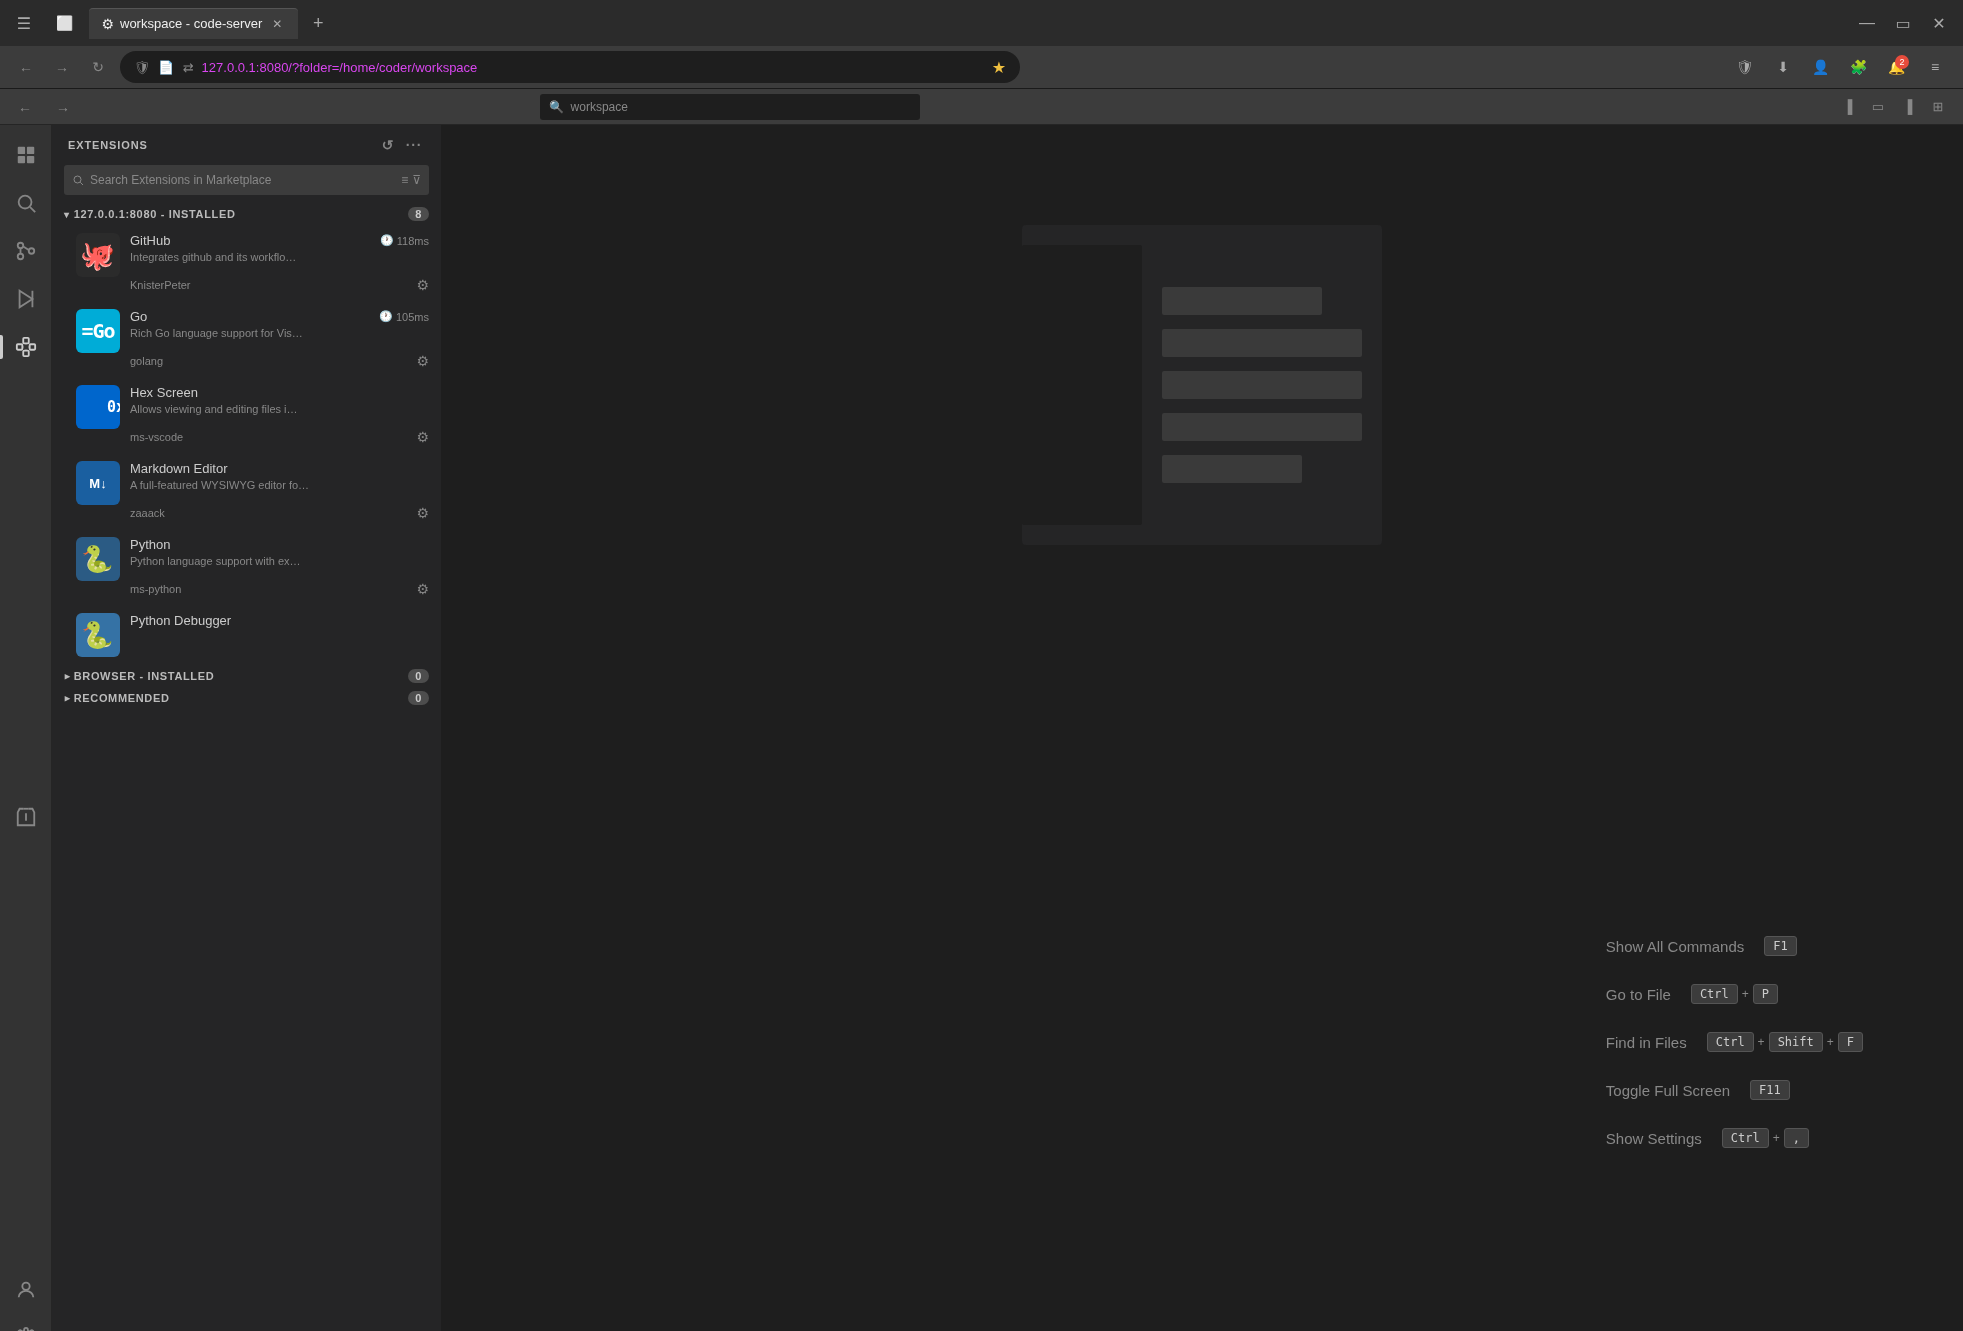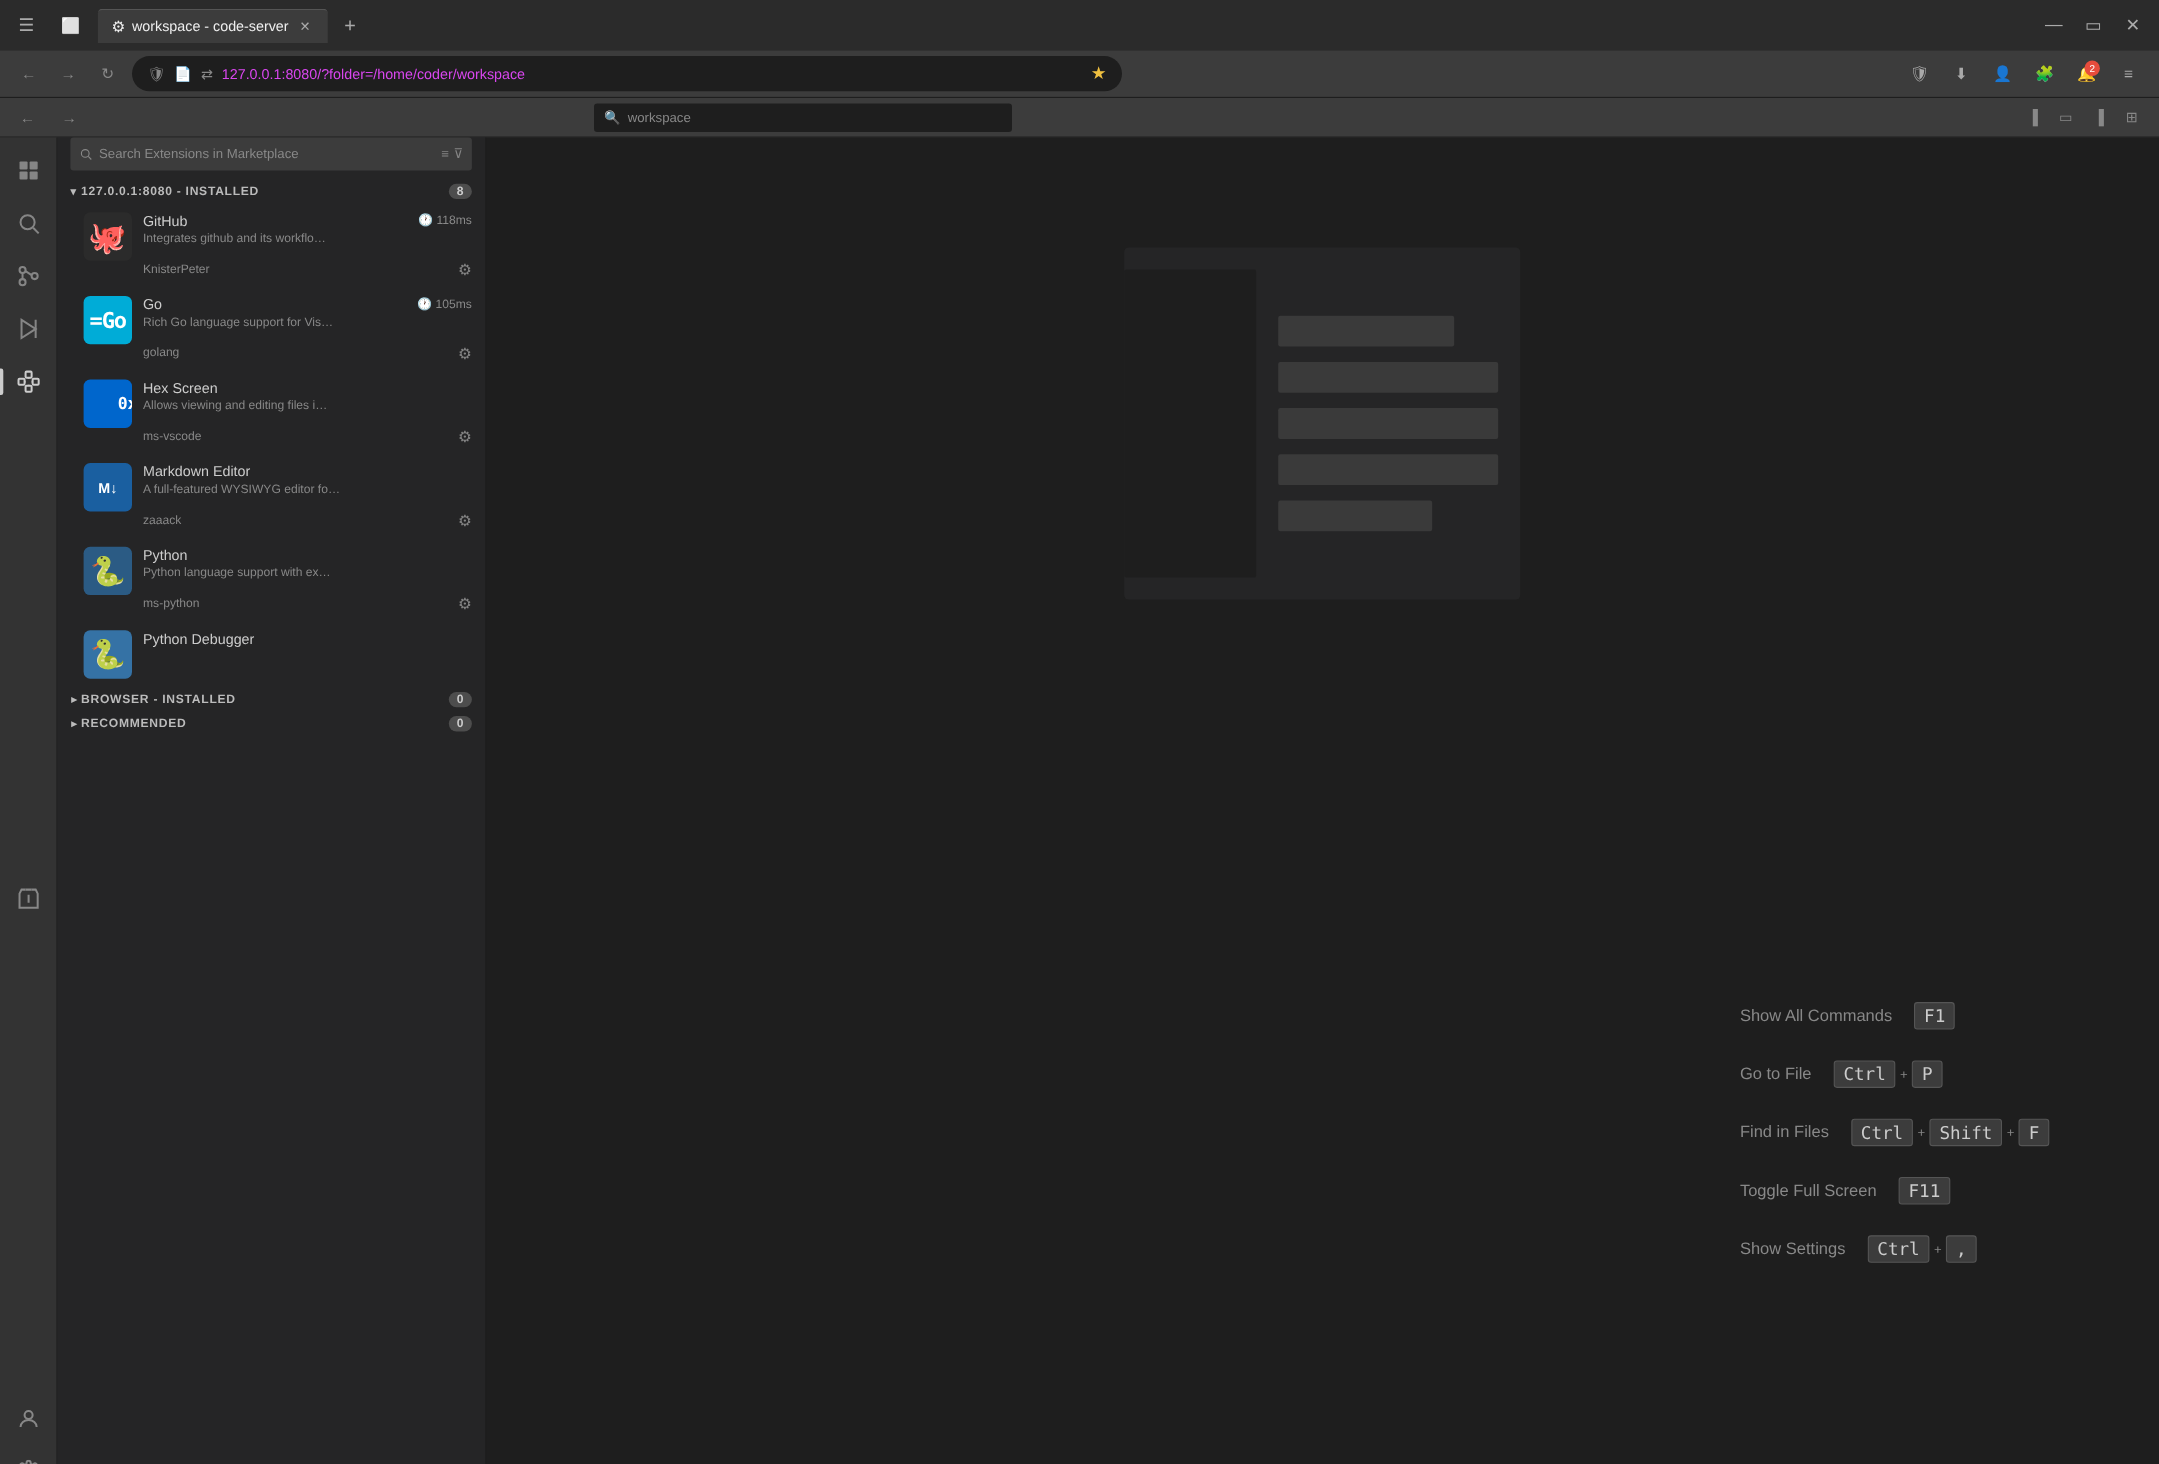"EXTENSIONS" div.sidebar-header { html: none -> <div> <span>EXTENSIONS</span> <div> <div>↺</div> <div>···</div> </div> </div> }
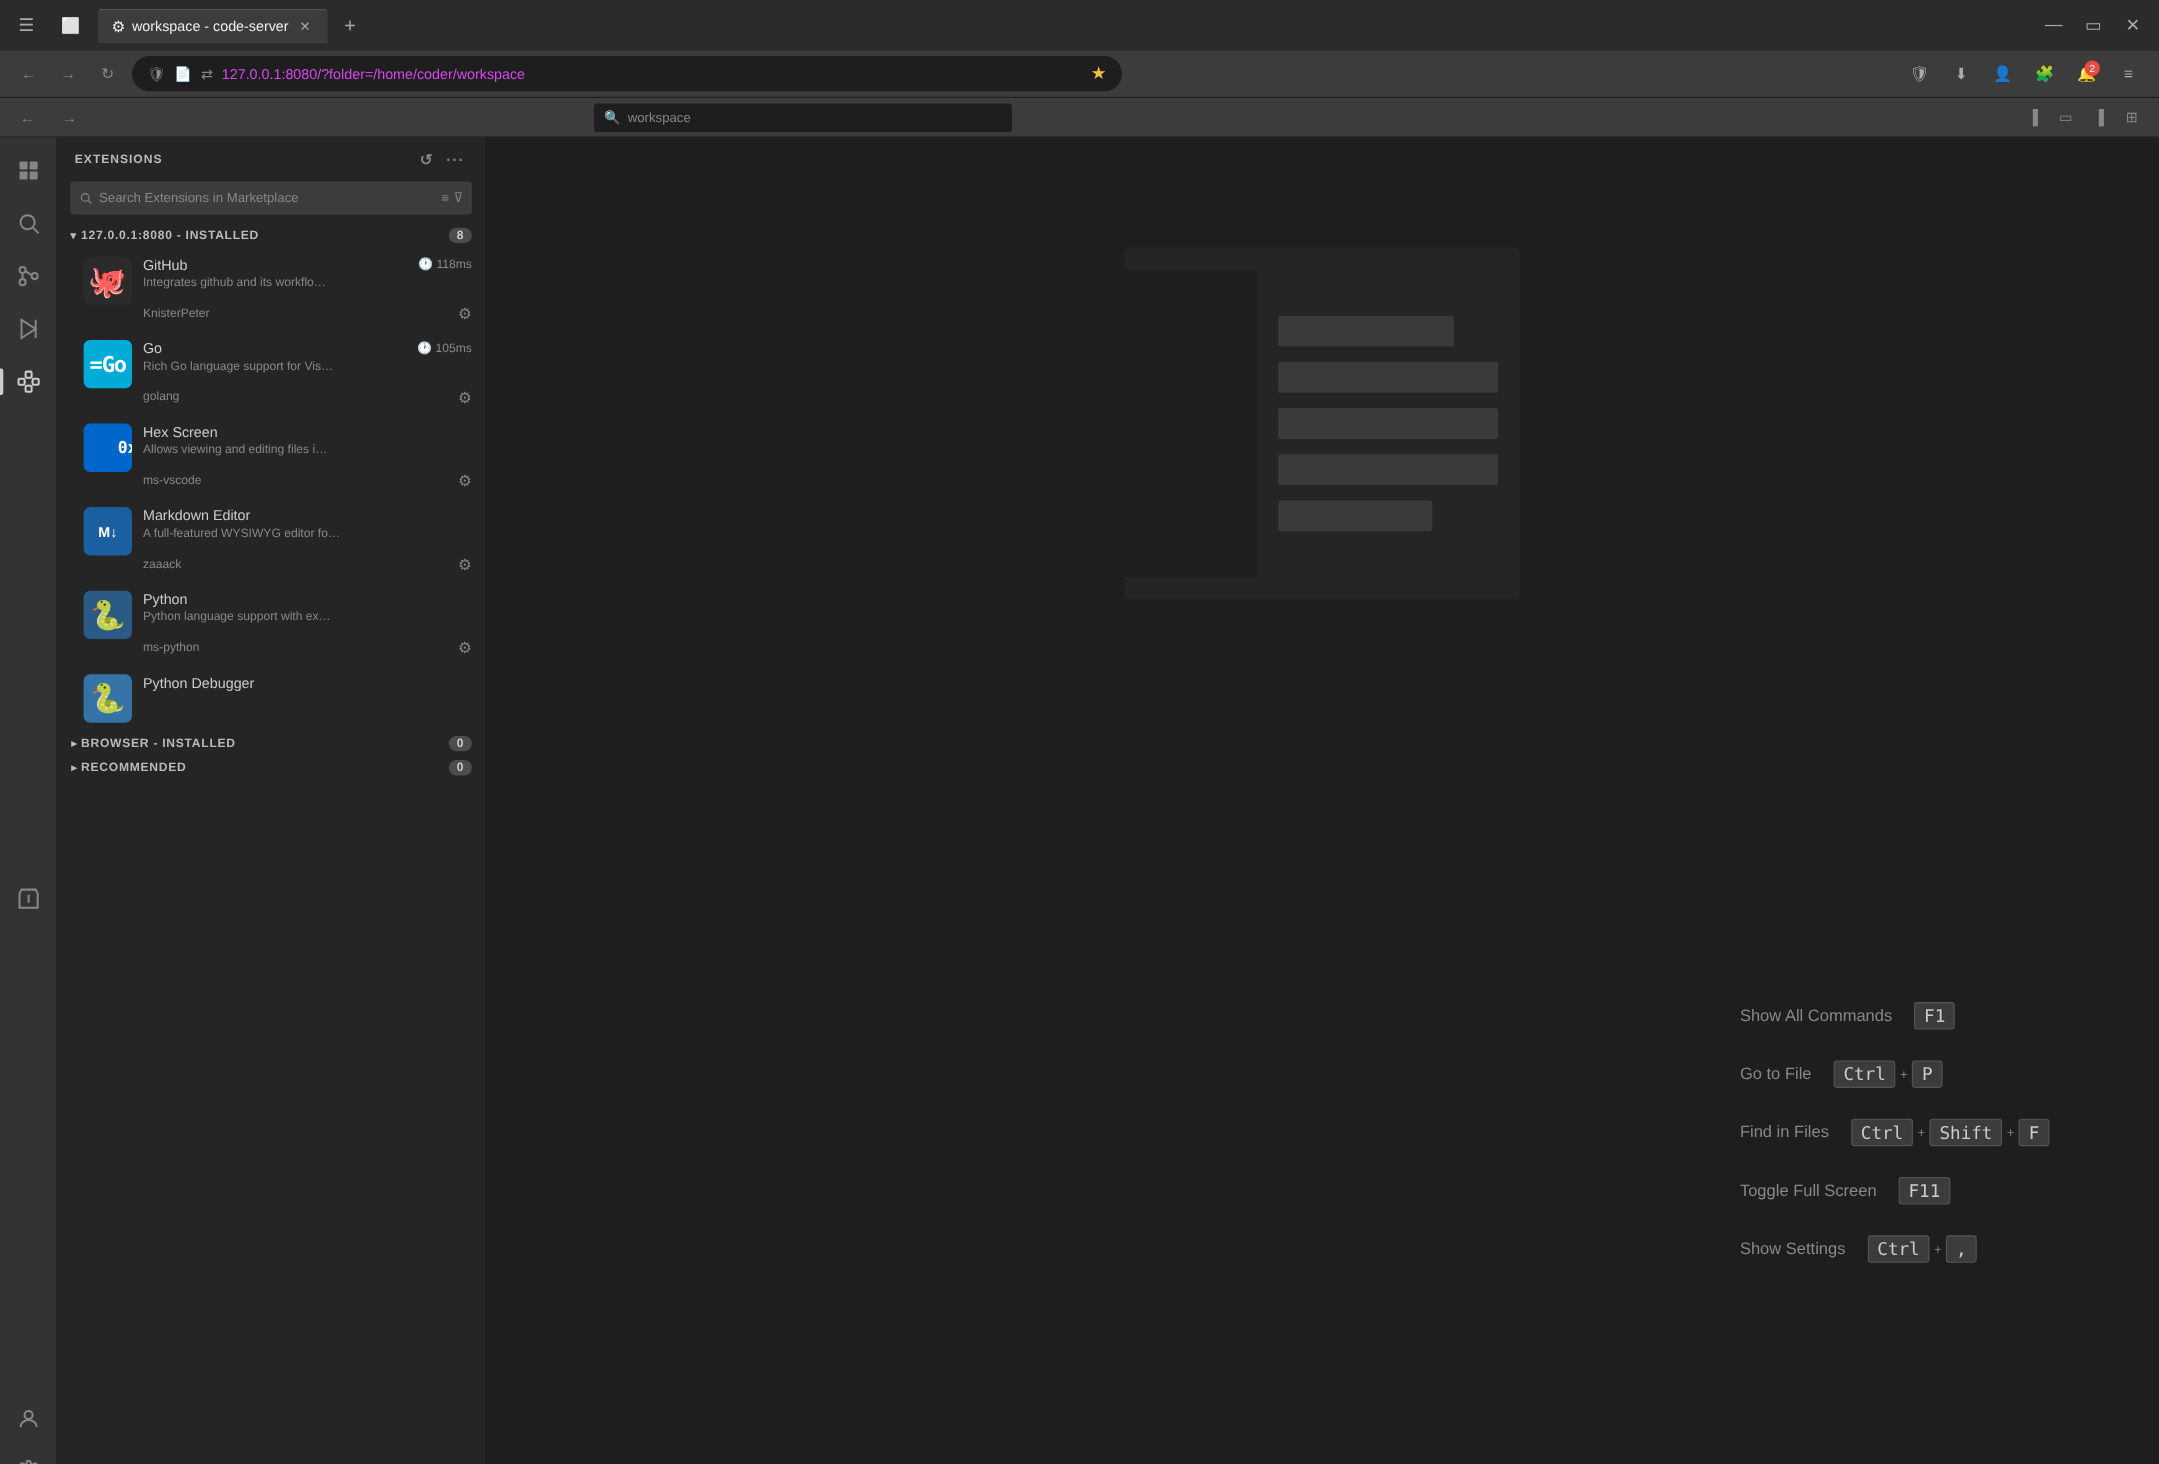"F1" .kbd { font-size: 16px -> 12px }
